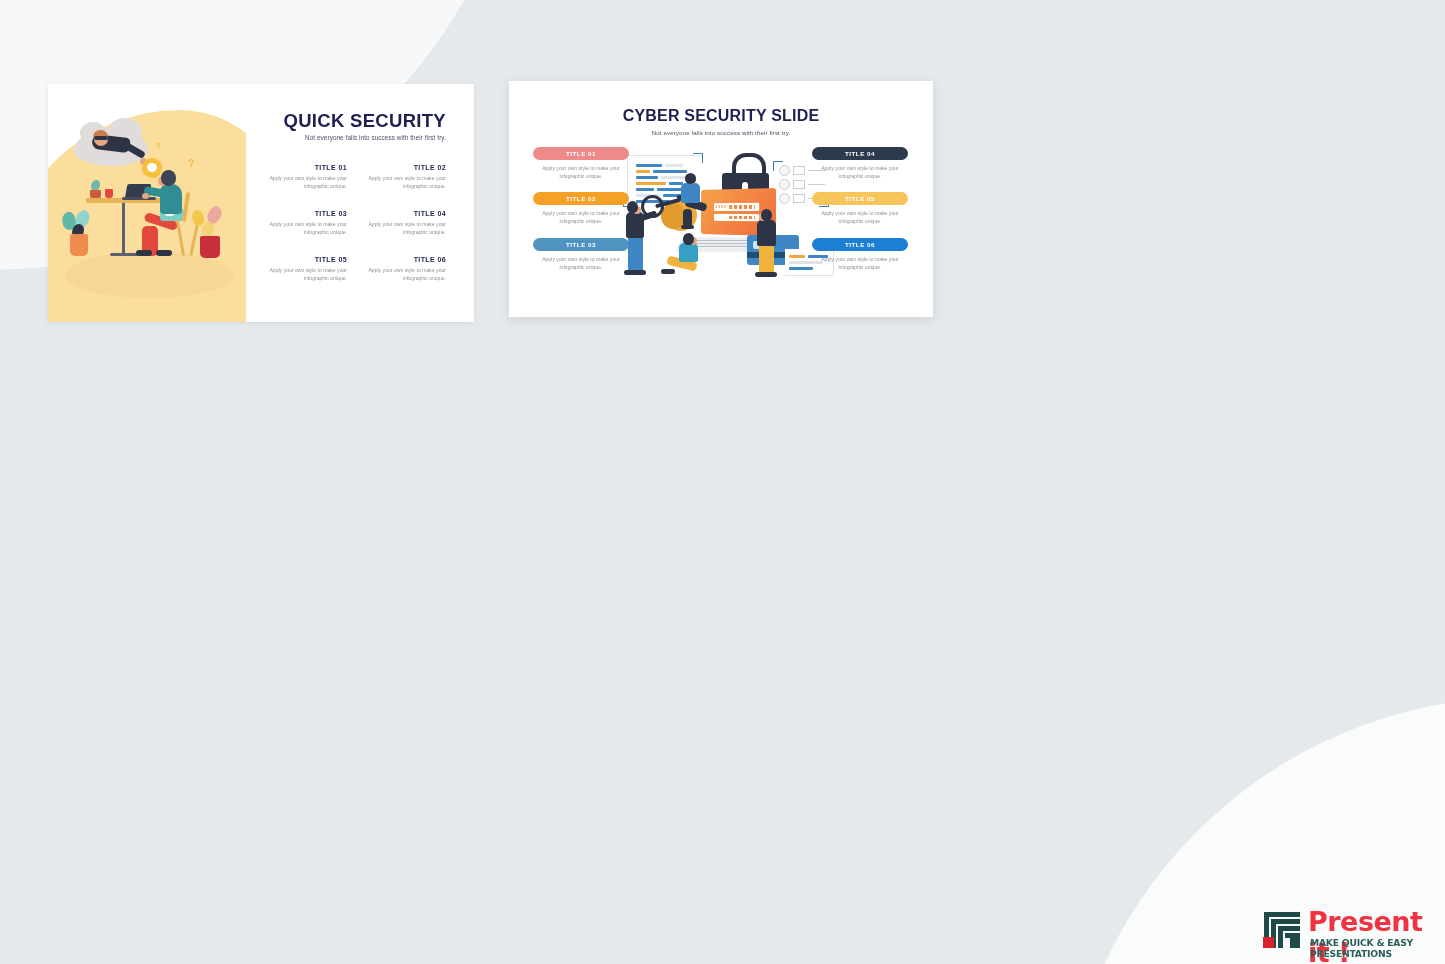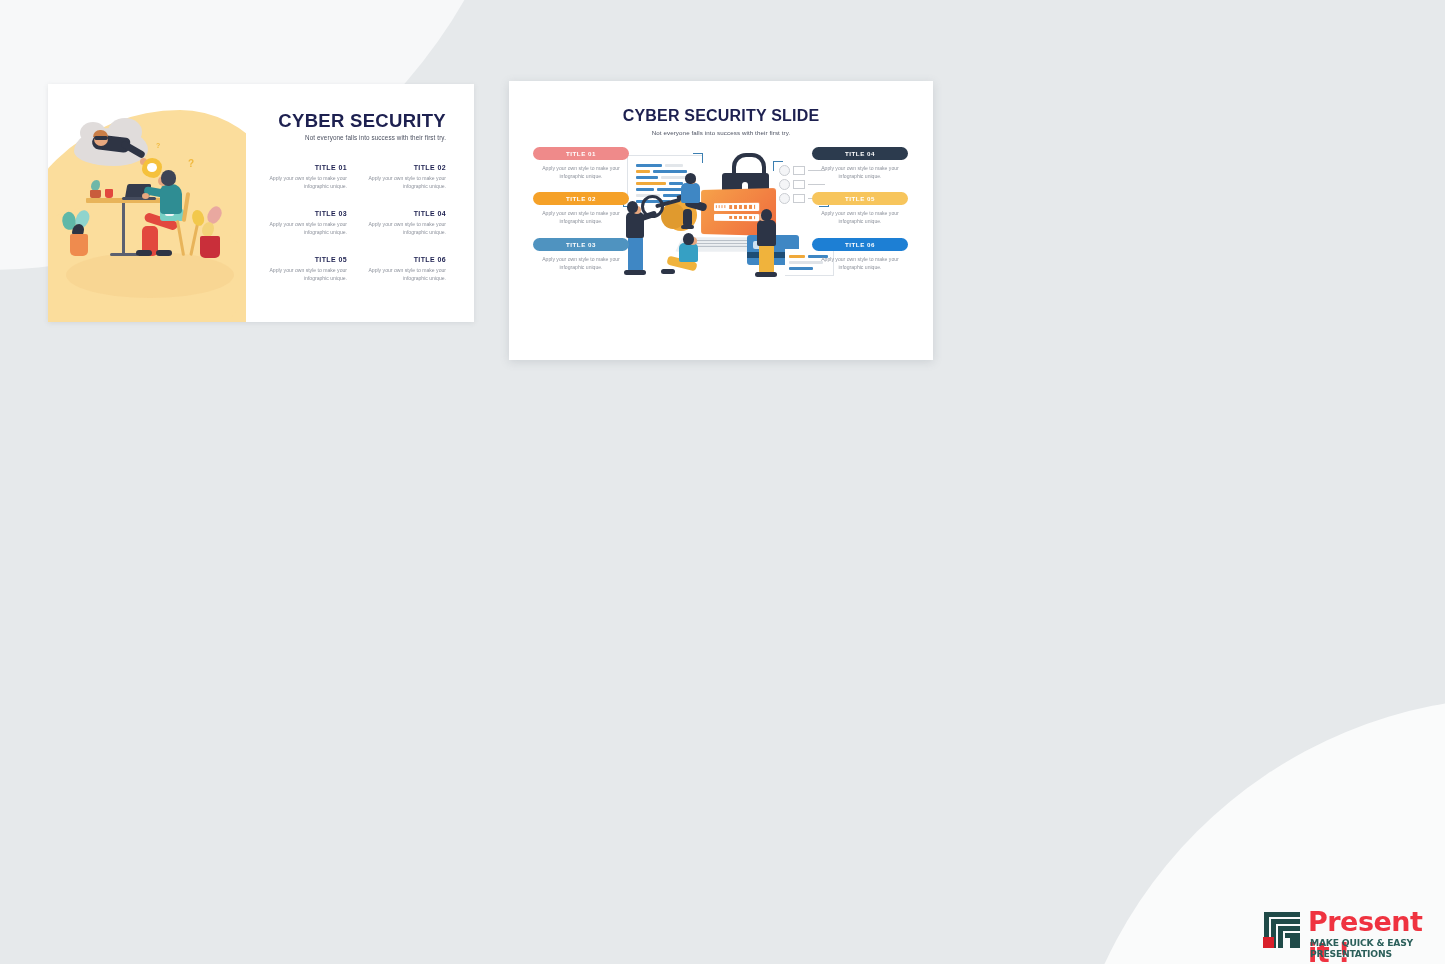"CYBER SECURITY" div.s1-title { text: CYBER -> QUICK }
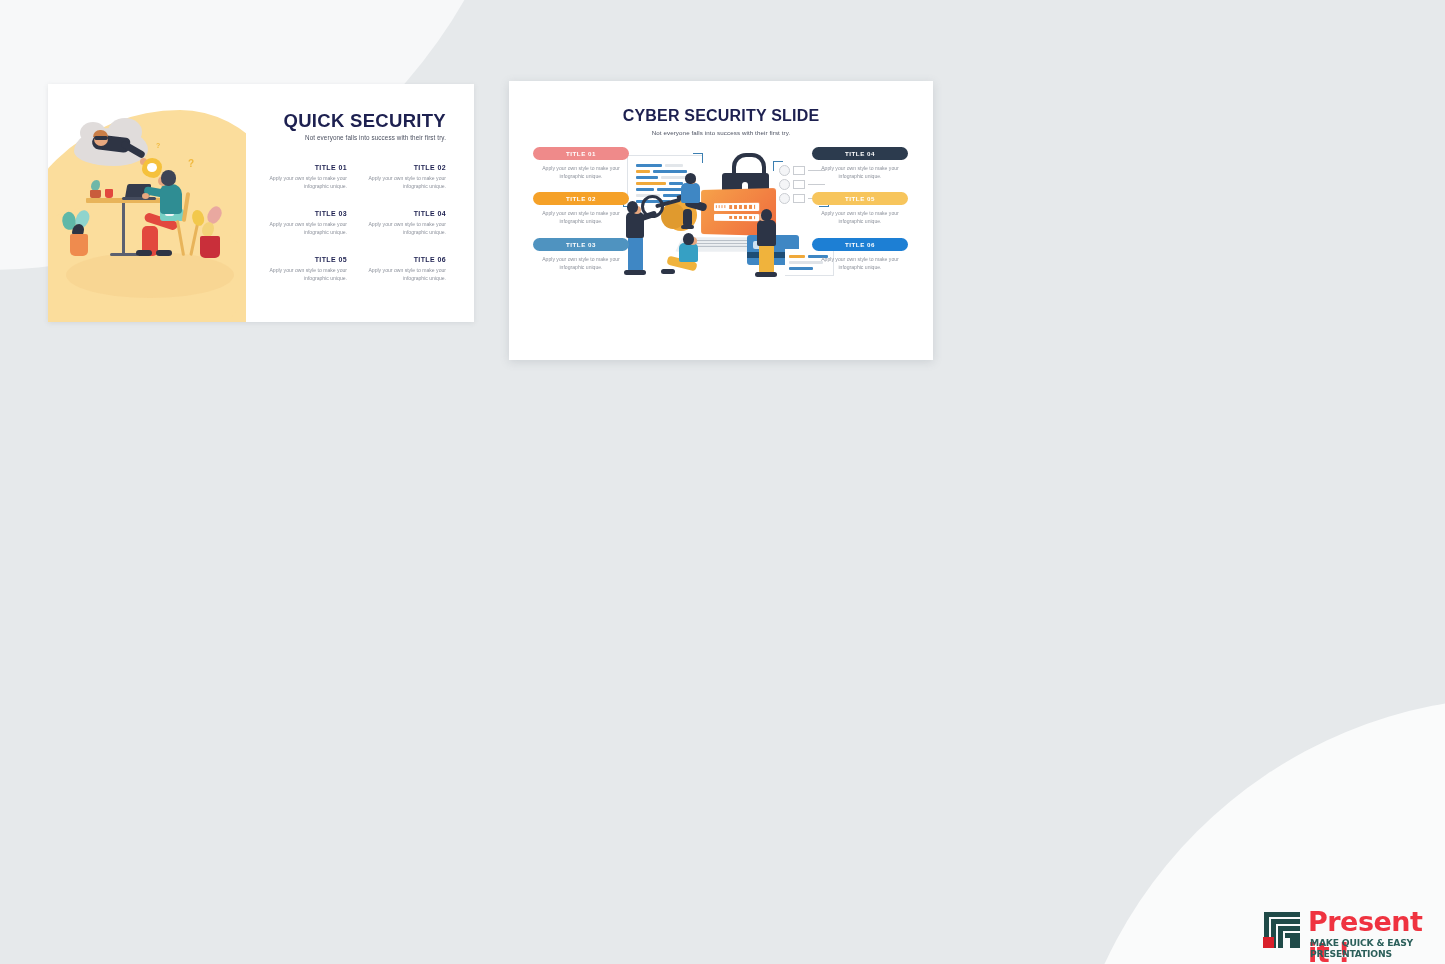"CYBER SECURITY SLIDE" #slide2 { height: 279px -> 236px }
